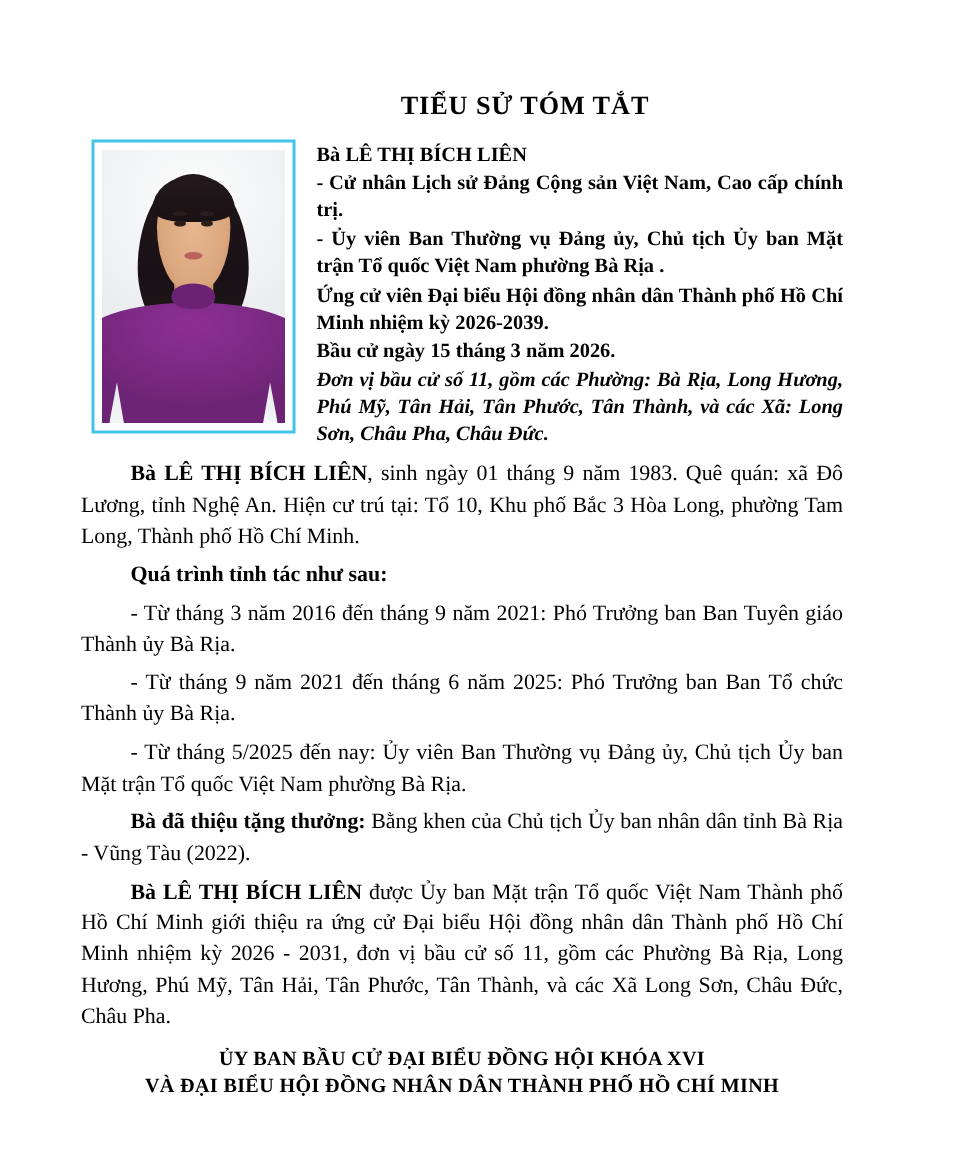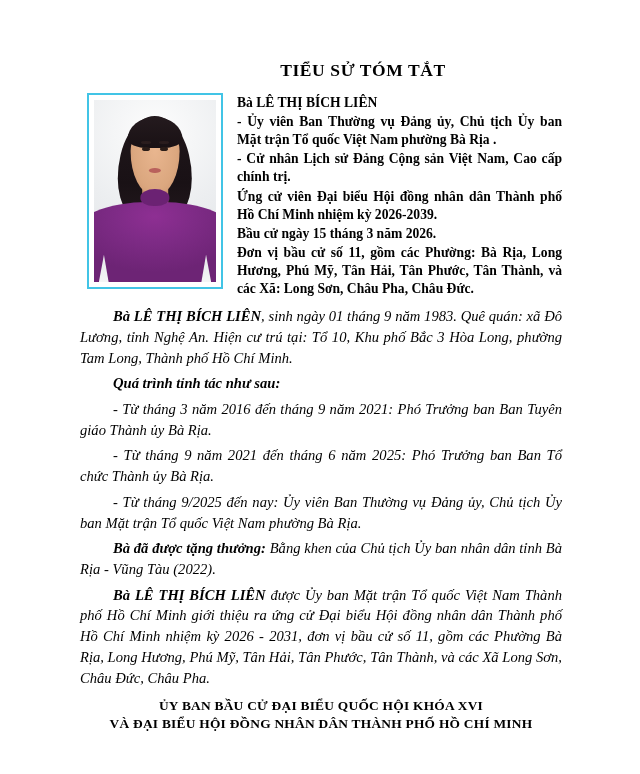"TIỂU SỬ TÓM TẮT" .page { padding: 0 78px 0 80px -> 0 78px 0 54px }
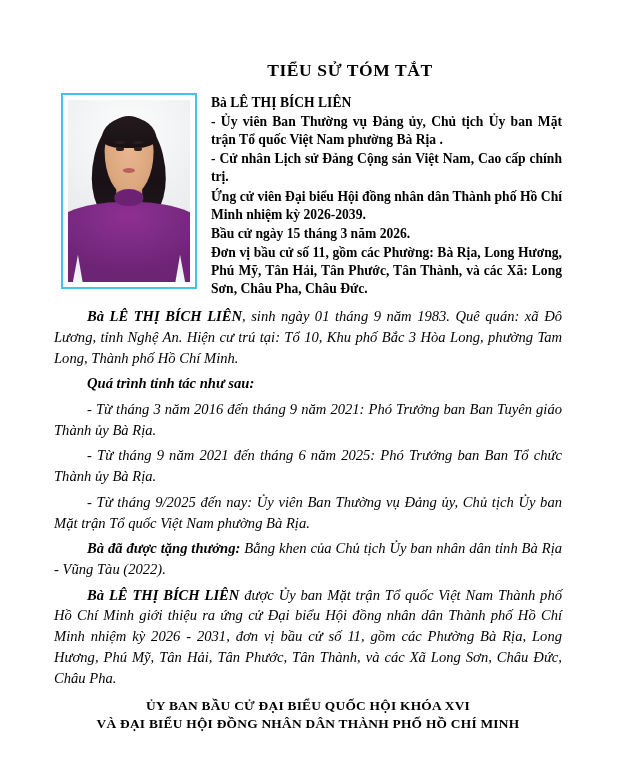"- Ủy viên Ban Thường" p.just { order: before "- Cử nhân Lịch sử" -> after "- Cử nhân Lịch sử" }
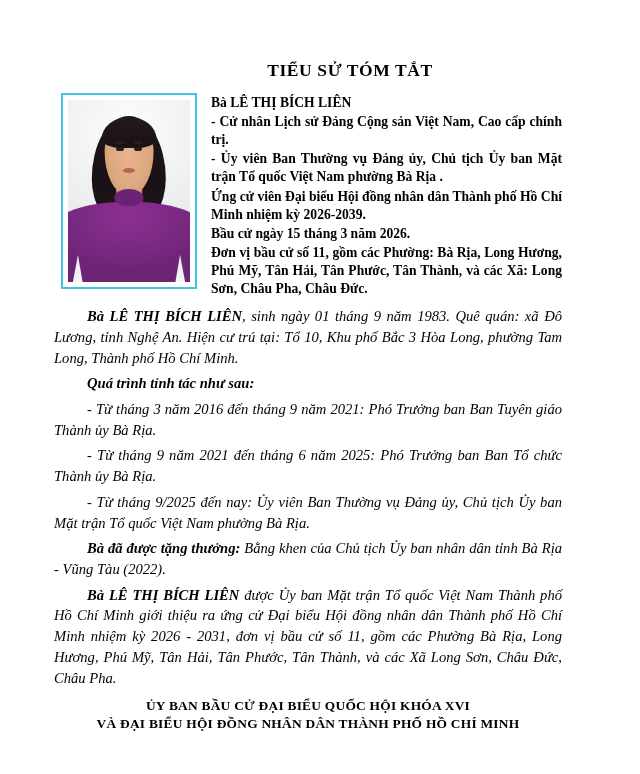"Đơn vị bầu cử số" .header-text p.italic { font-style: none -> italic }
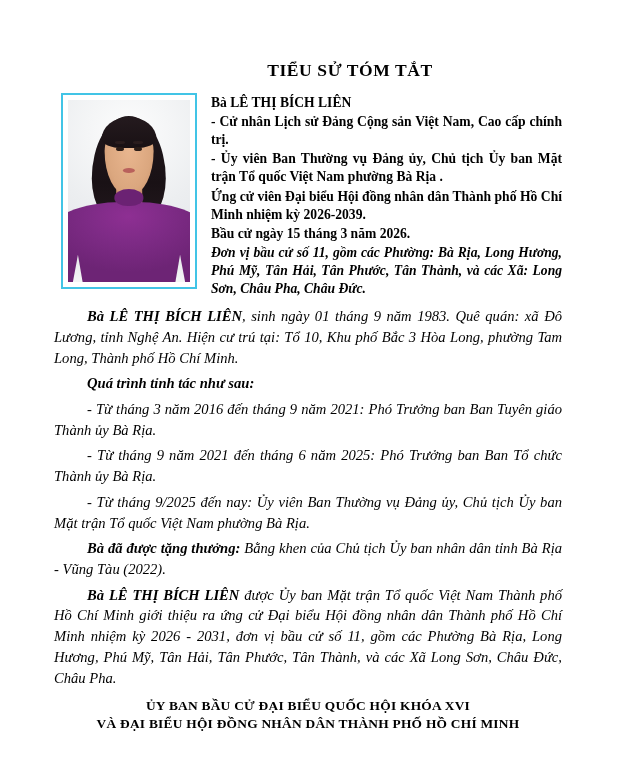"Bà LÊ THỊ BÍCH LIÊN," .body-text p { font-style: italic -> none }
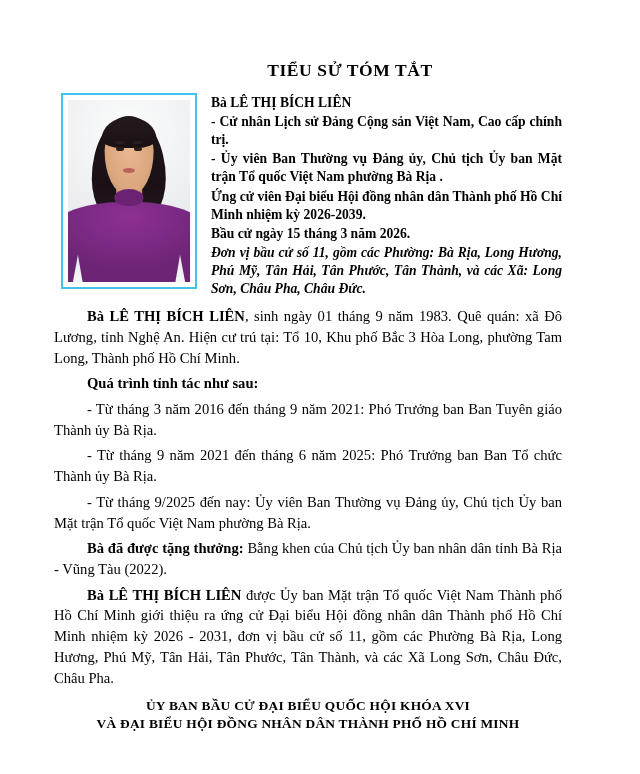"- Từ tháng 9/2025 đến" p.tight { text: 9/2025 -> 5/2025 }
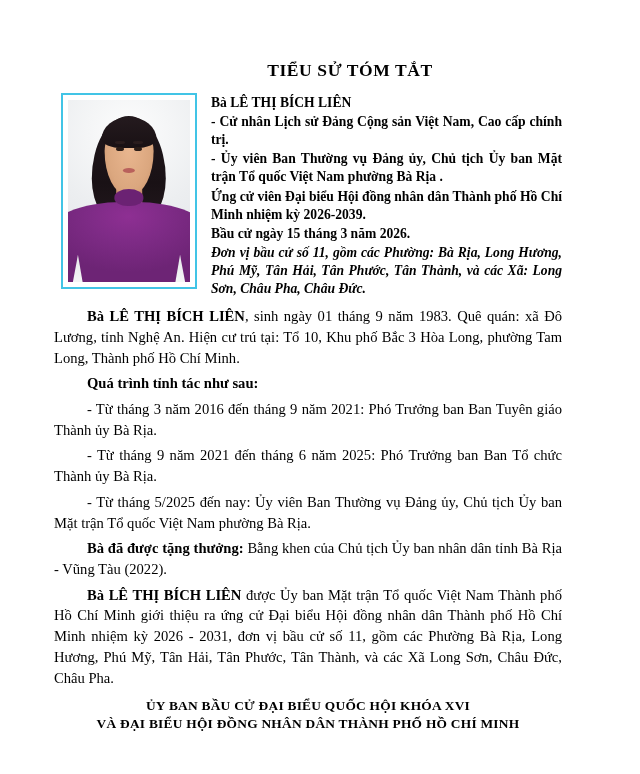"Bà đã được tặng thưởng:" b { text: được -> thiệu }
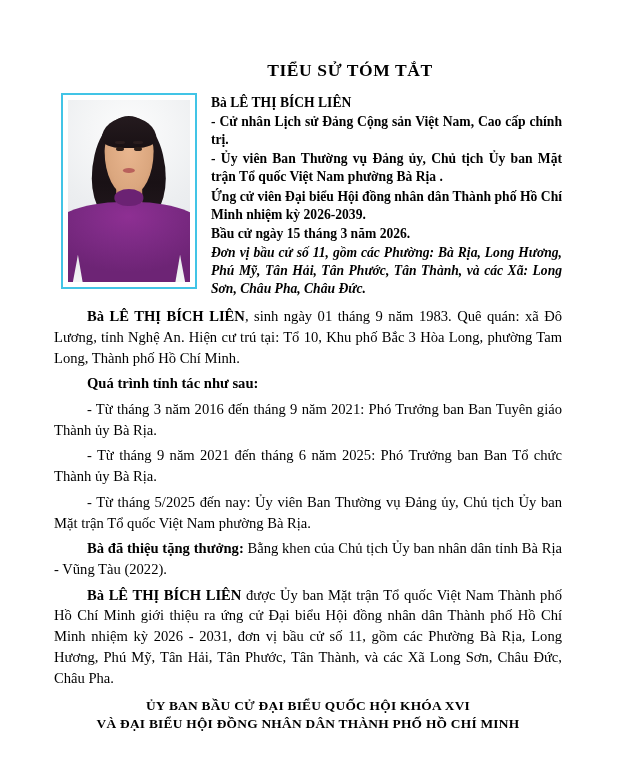"ỦY BAN BẦU CỬ ĐẠI" div { text: QUỐC -> ĐỒNG }
